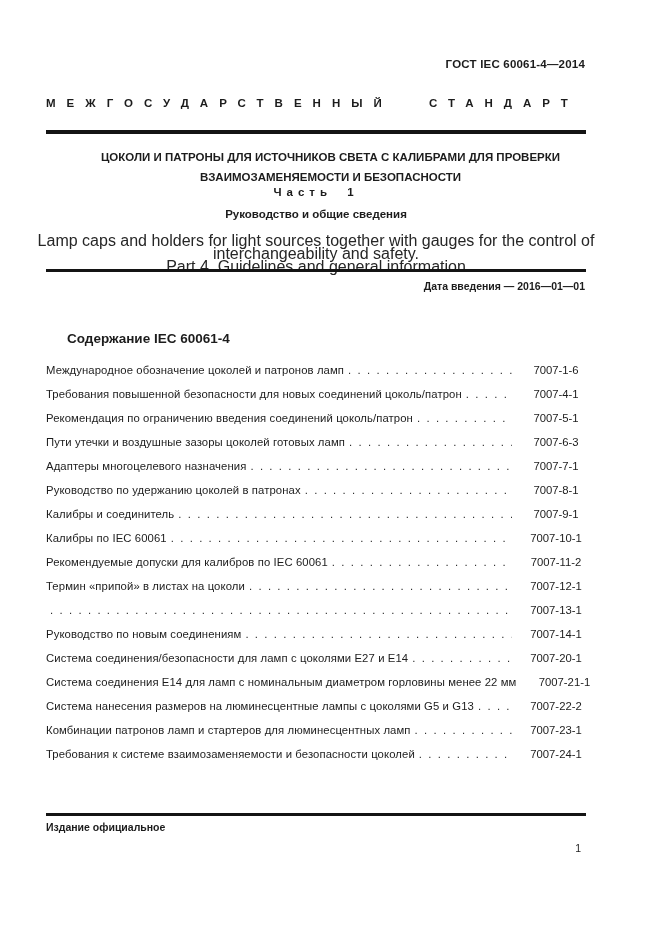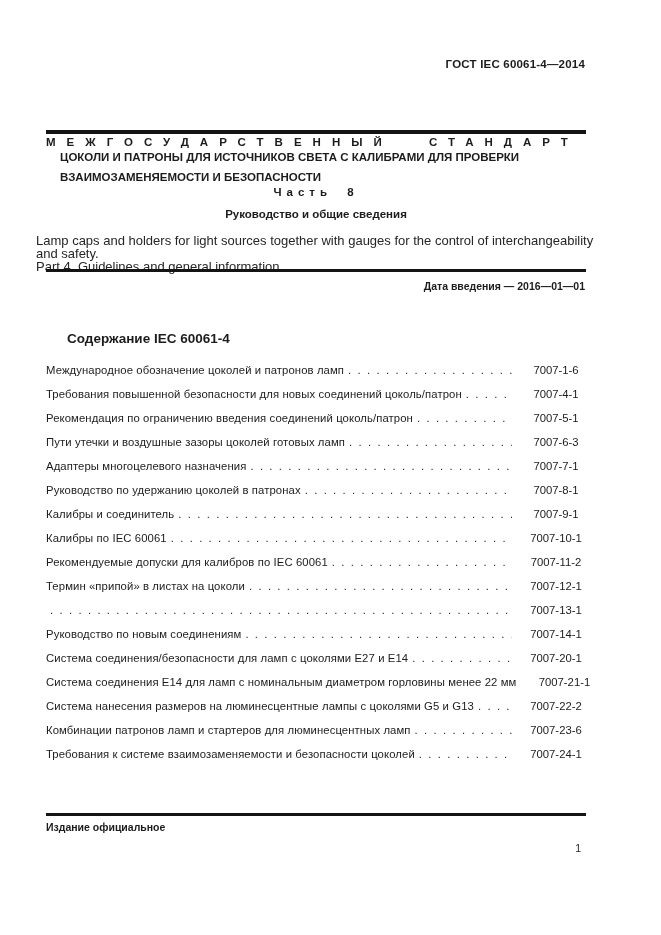"МЕЖГОСУДАРСТВЕННЫЙ СТАНДАРТ" .standard-type { margin-top: 39px -> none }
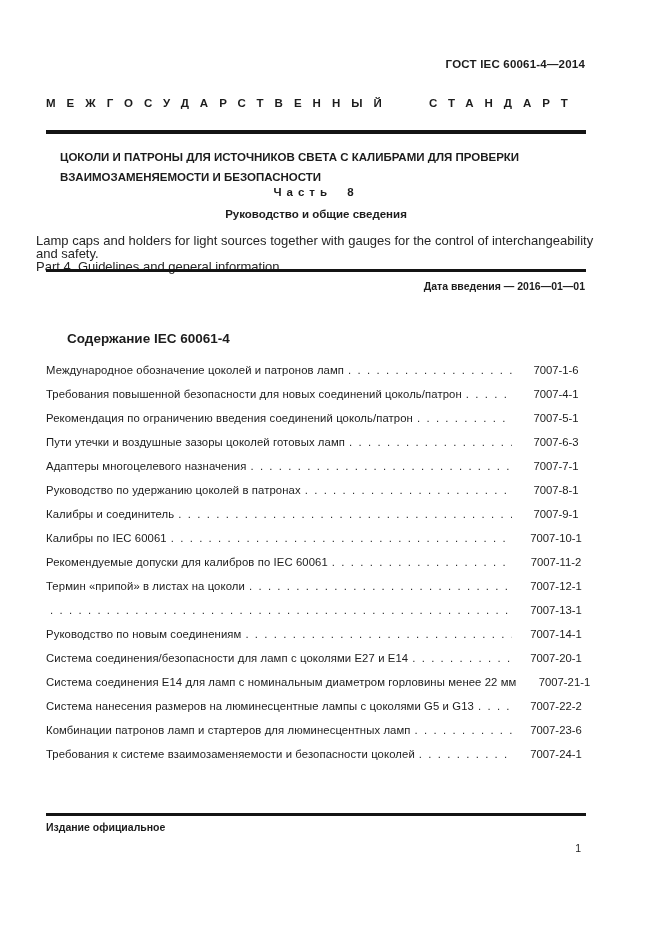"ЦОКОЛИ И ПАТРОНЫ ДЛЯ ИСТОЧНИКОВ" .main-title { text-align: none -> center }
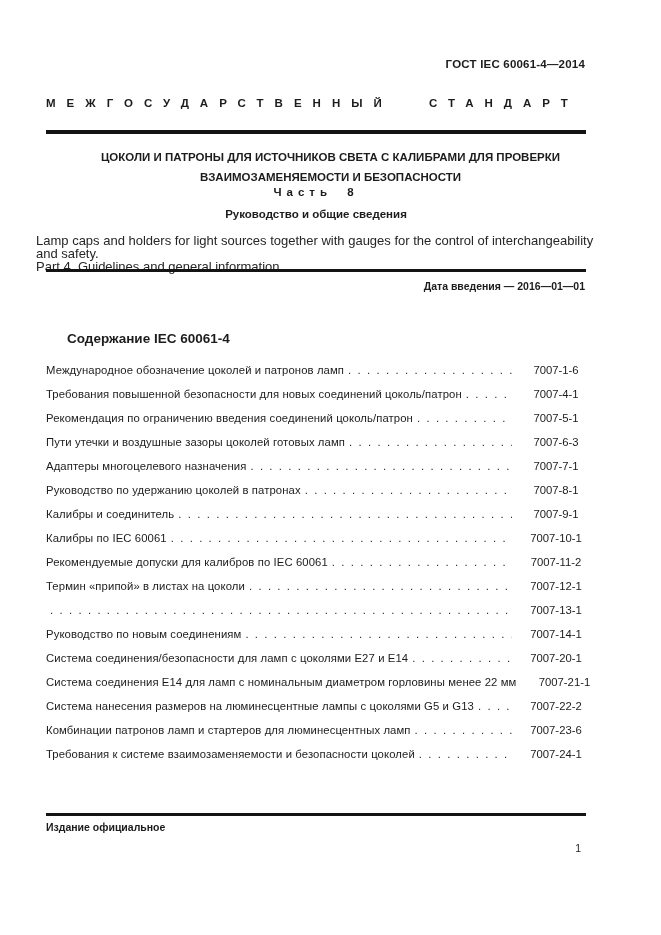"Часть 8" div.part-label { text: 8 -> 1 }
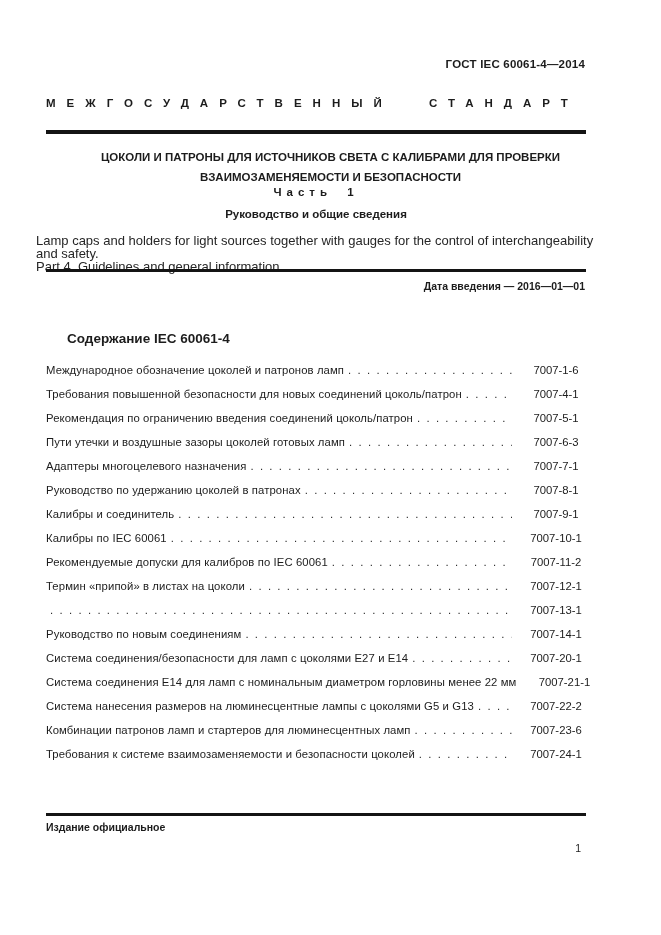"Lamp caps and holders for" .title-en { font-size: 13px -> 16px; text-align: none -> center }
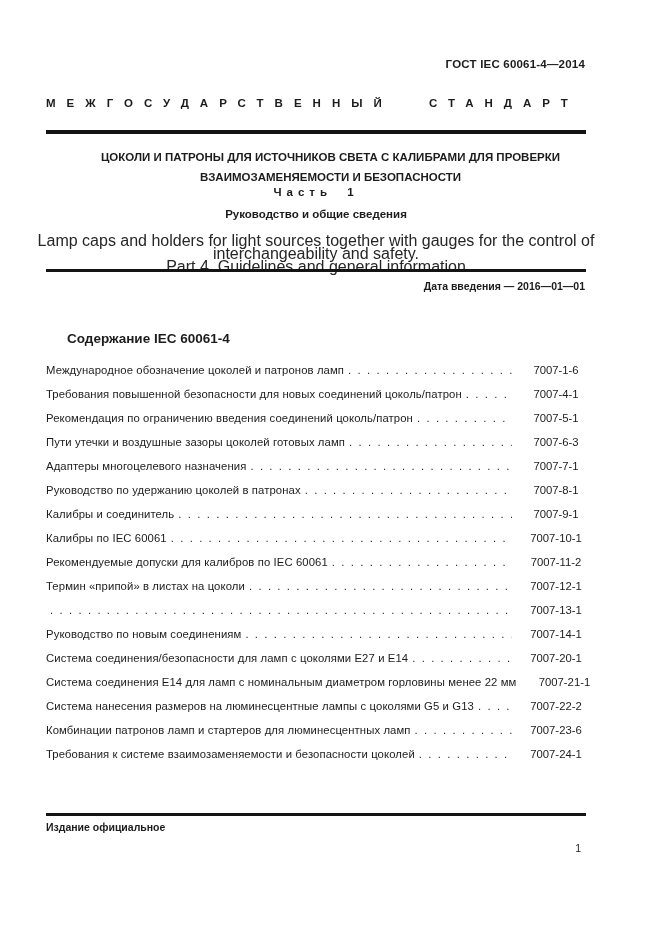"7007-23-6" span.toc-ref { text: 7007-23-6 -> 7007-23-1 }
